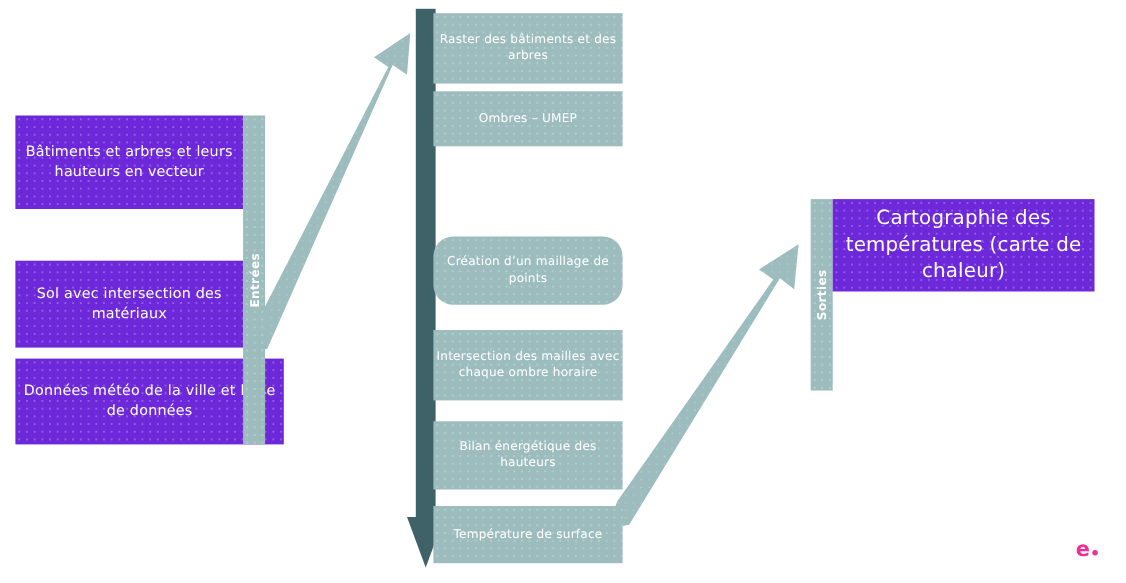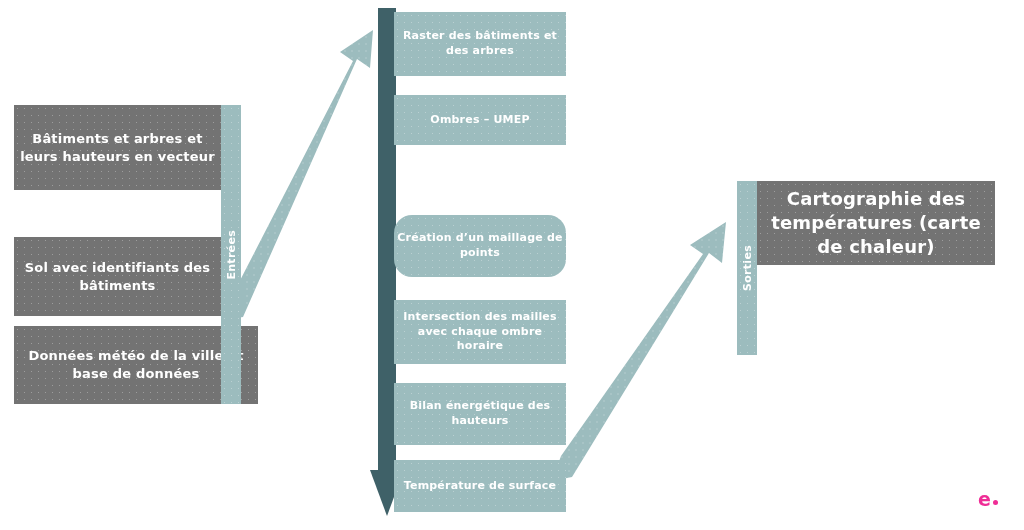"Raster des bâtiments et des" .box { font-weight: 700 -> 400 }
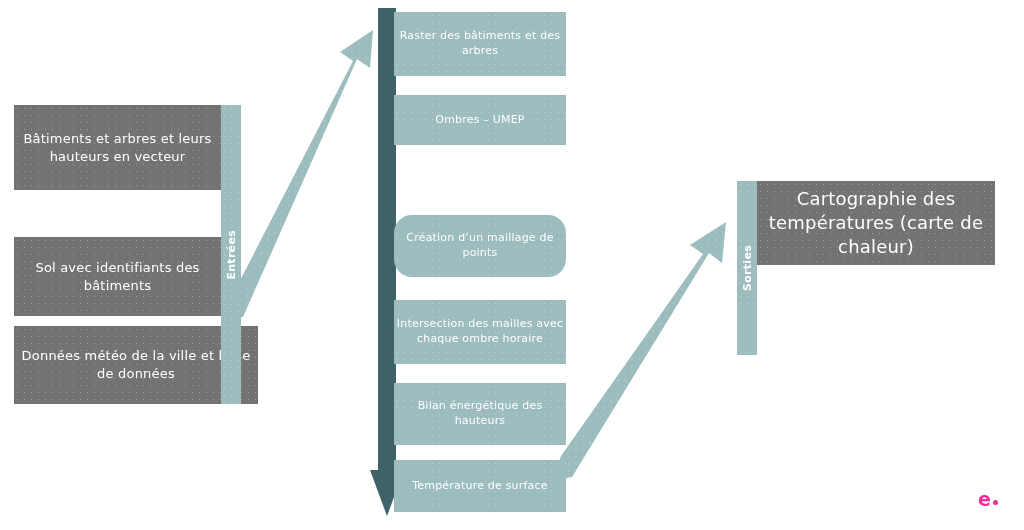"Ombres – UMEP" #mid-box-1 { margin-top: 12px -> none }
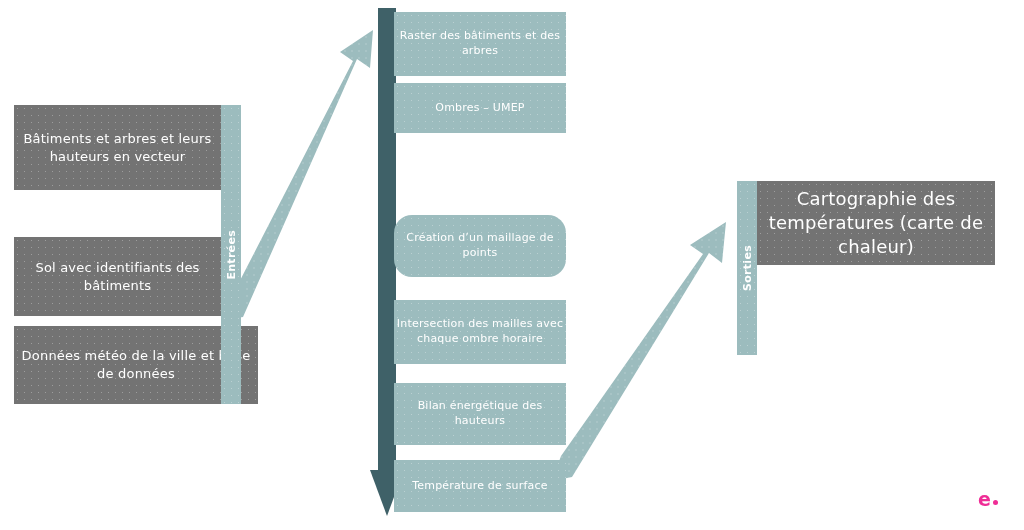"Bâtiments et arbres et leurs" .box-pink { background: #737373 -> #6d28d9 }
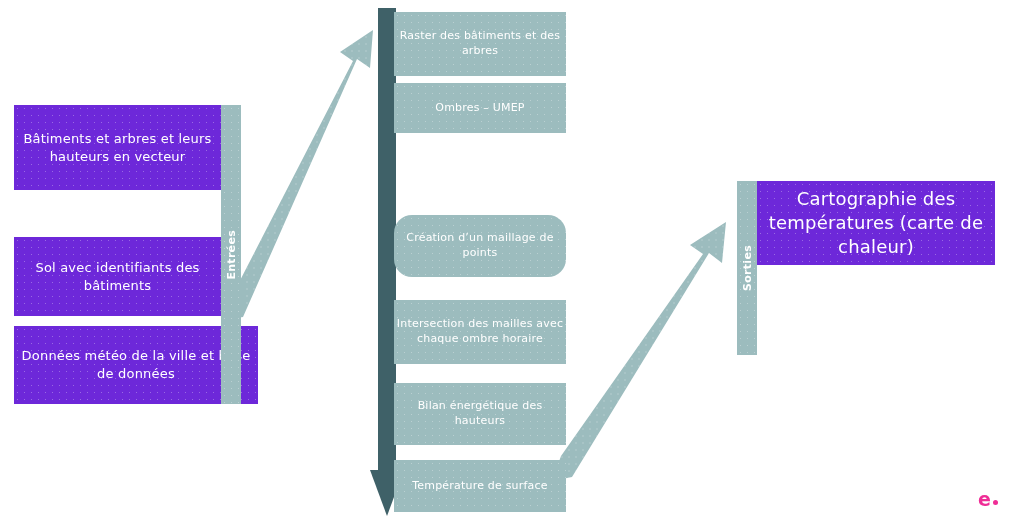"Sol avec identifiants des bâtiments" div.box { text: identifiants des bâtiments -> intersection des matériaux }
